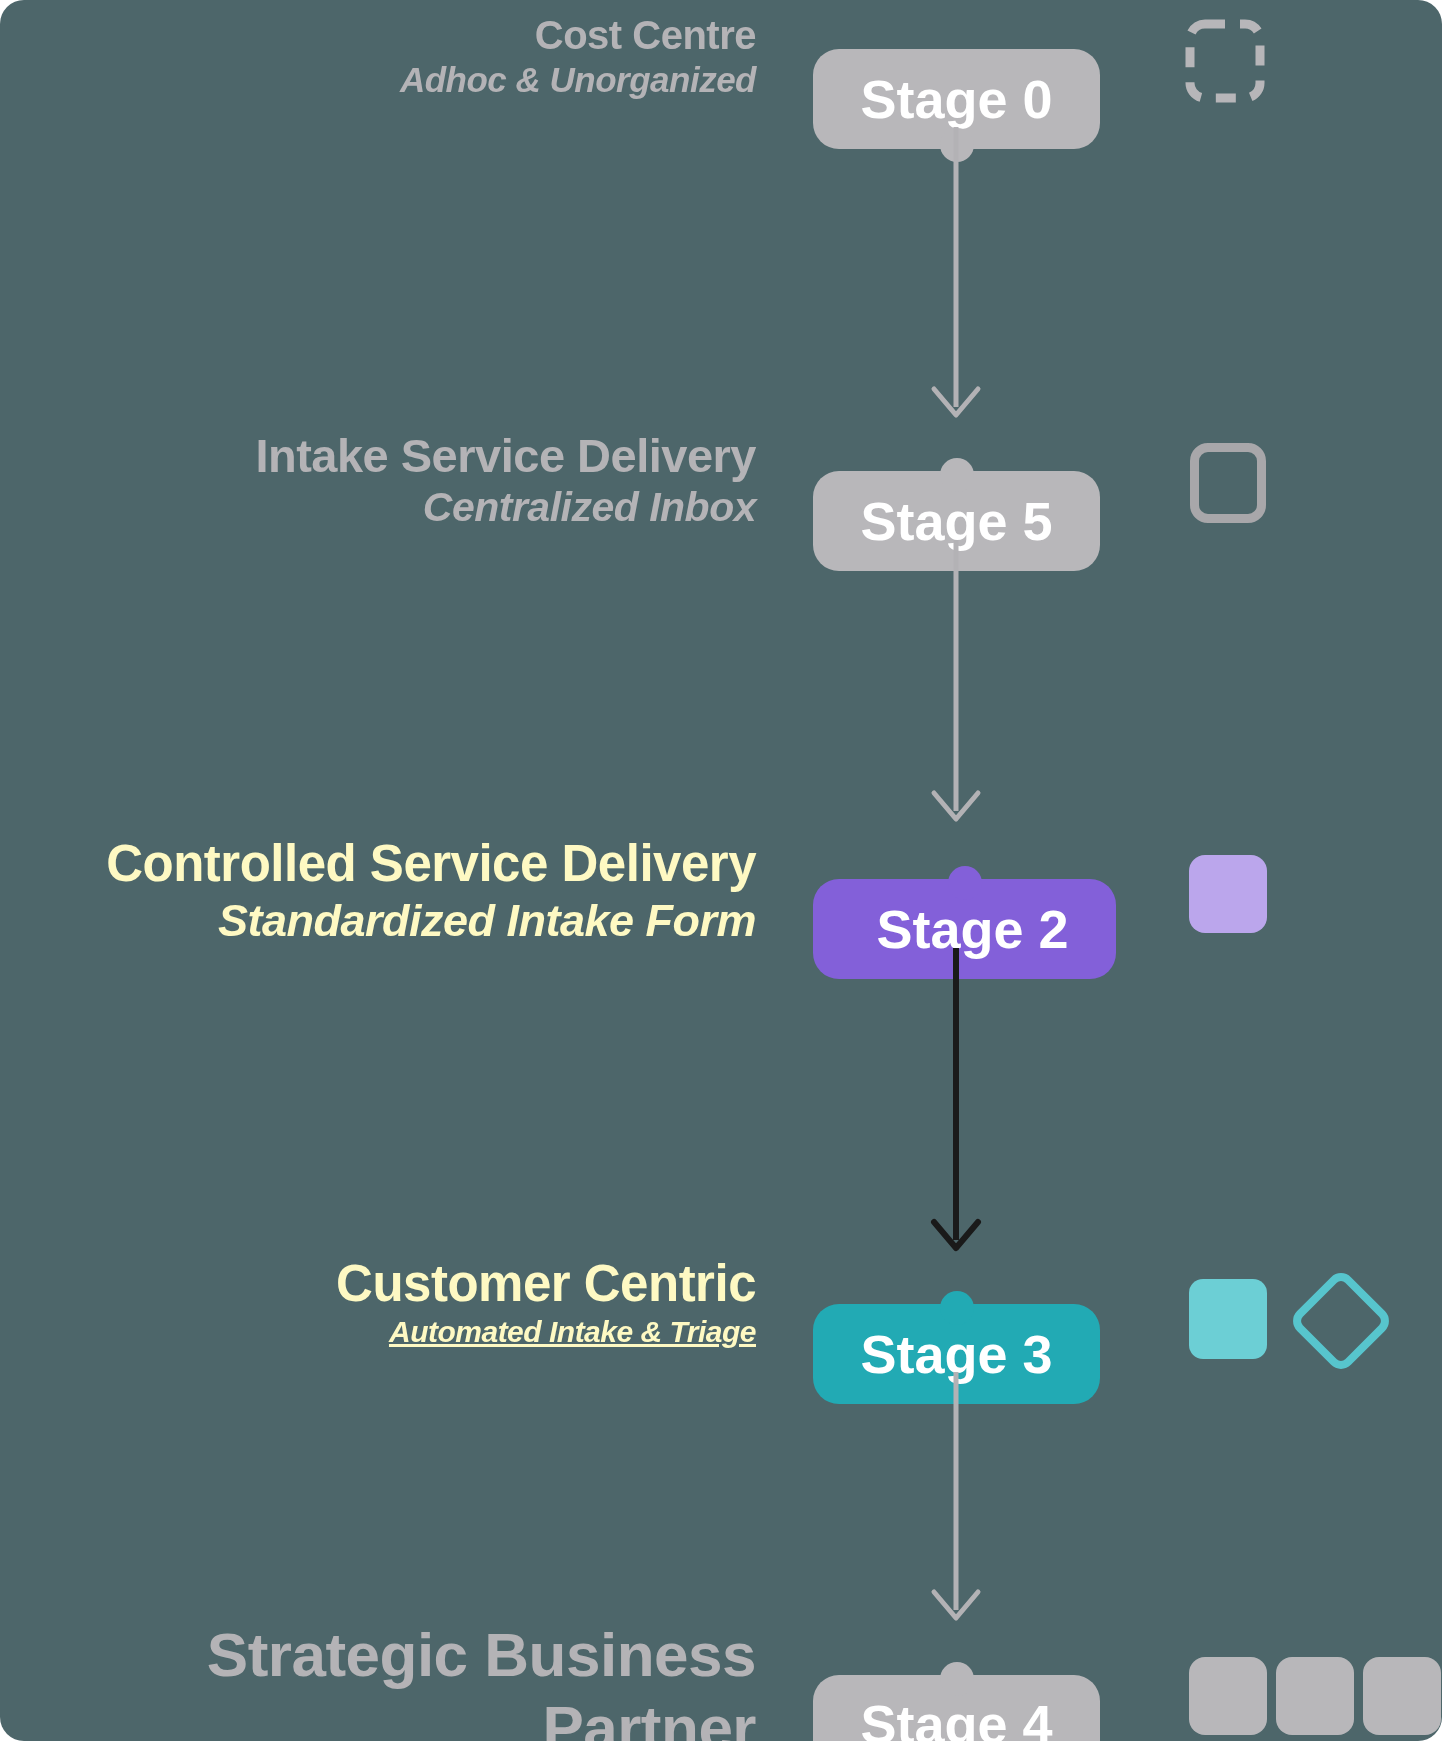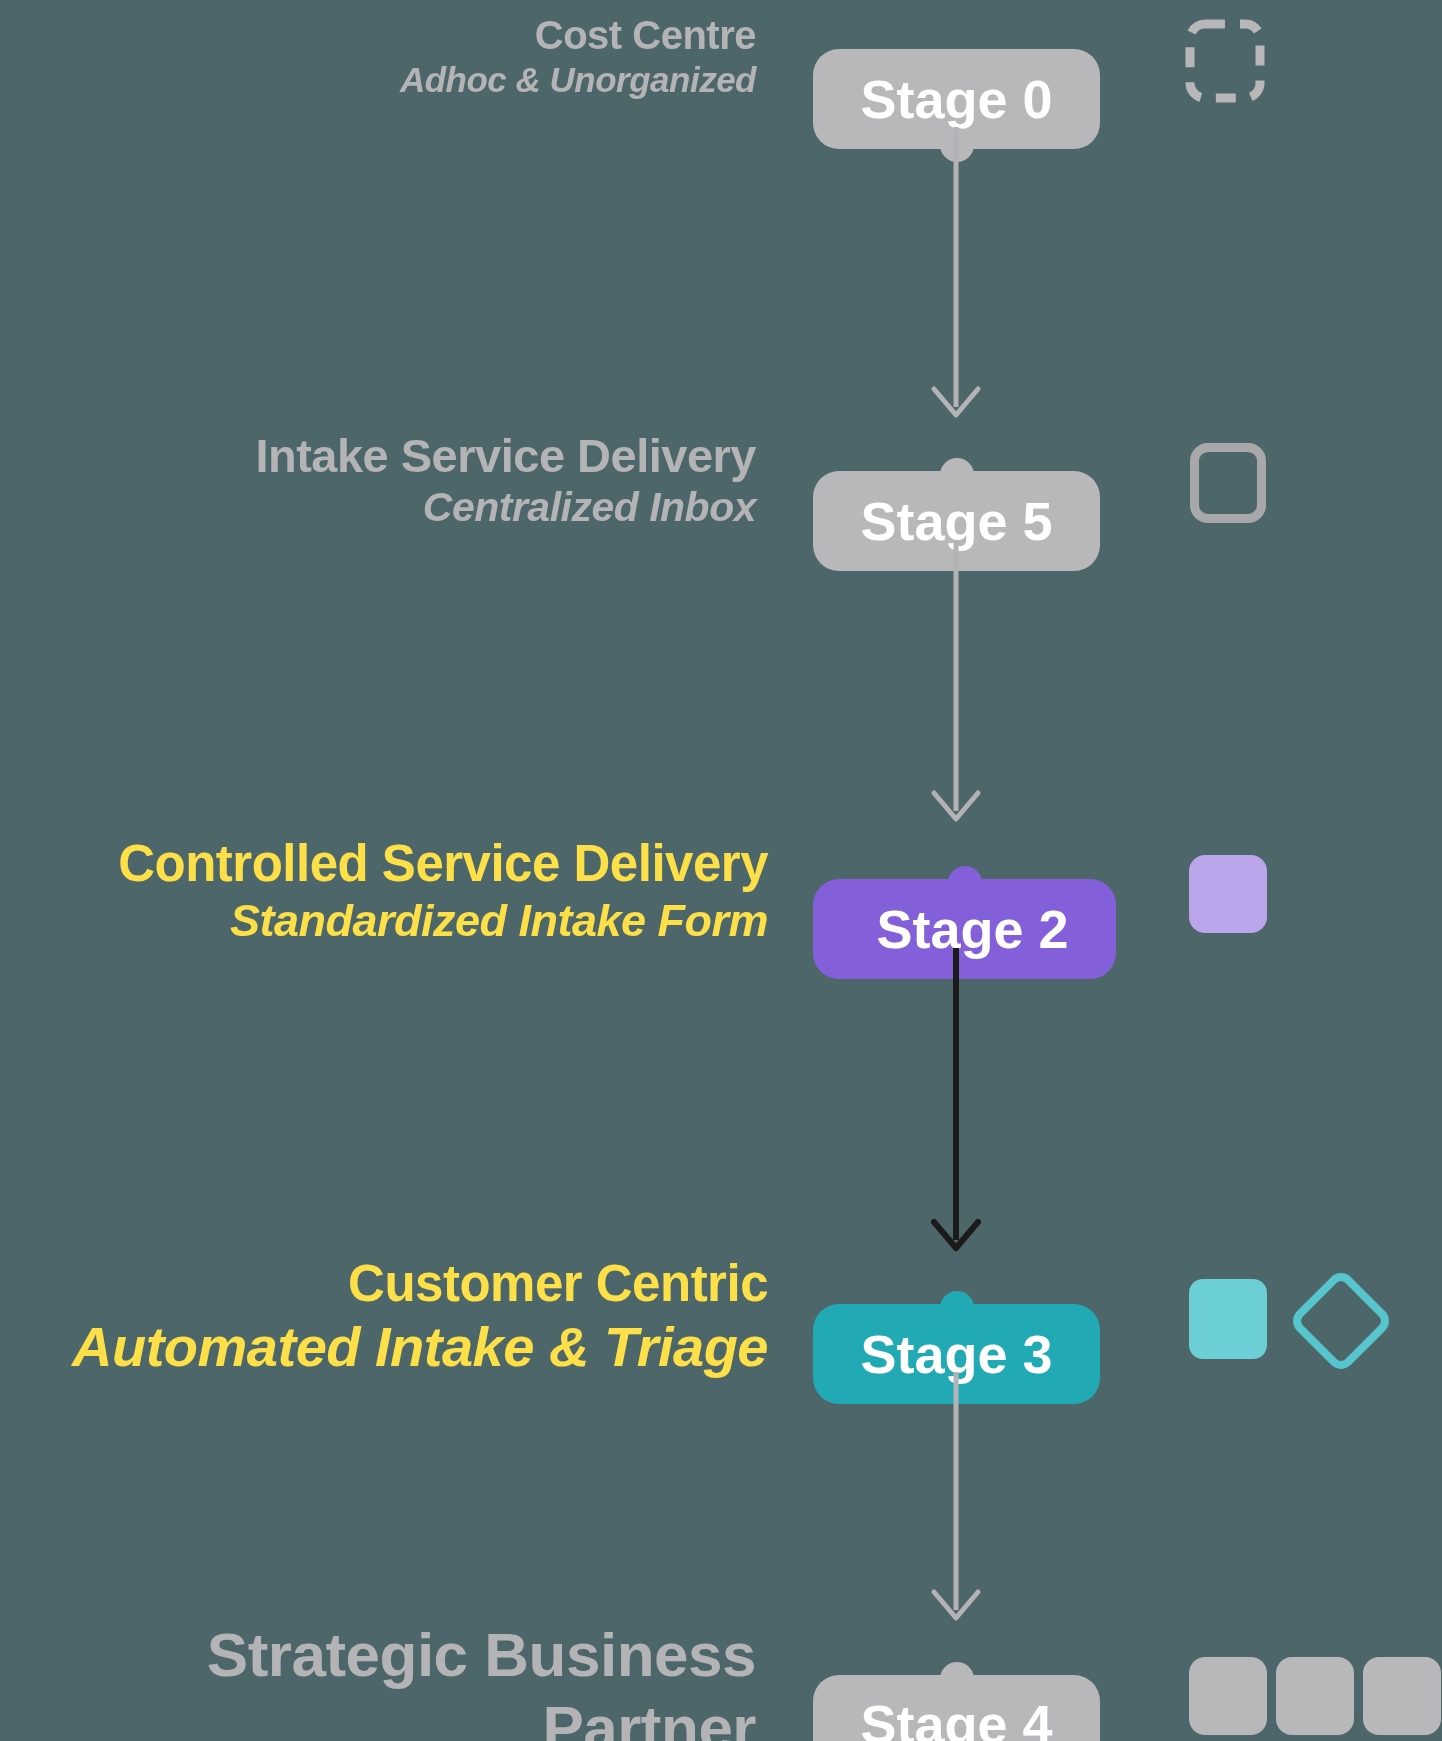"Cost Centre" .canvas { border-radius: none -> 24px }
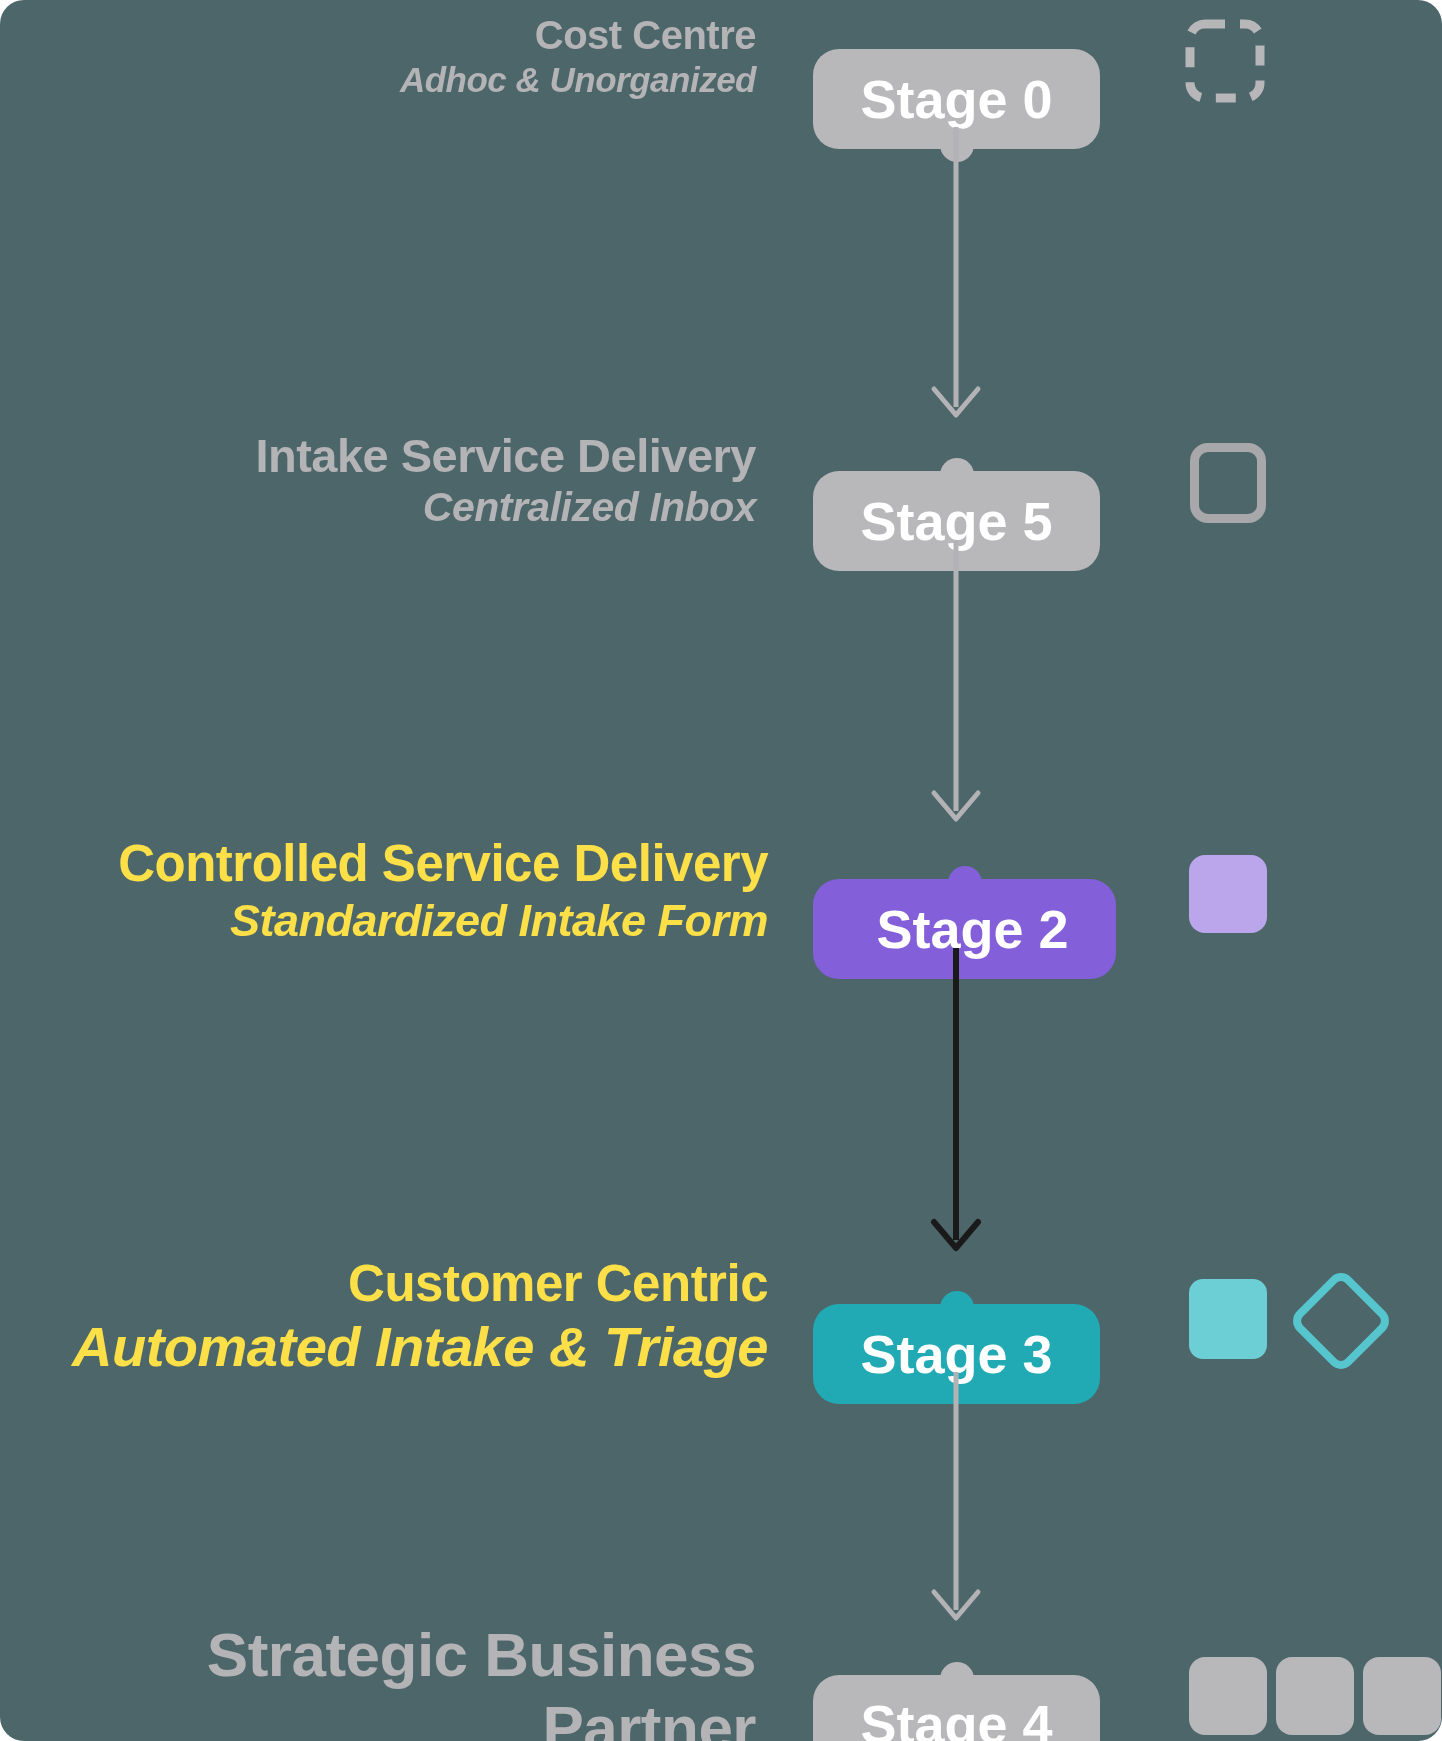"Controlled Service Delivery" .label-dark { color: #fde047 -> #fef9c3; padding-left: 12px -> none }
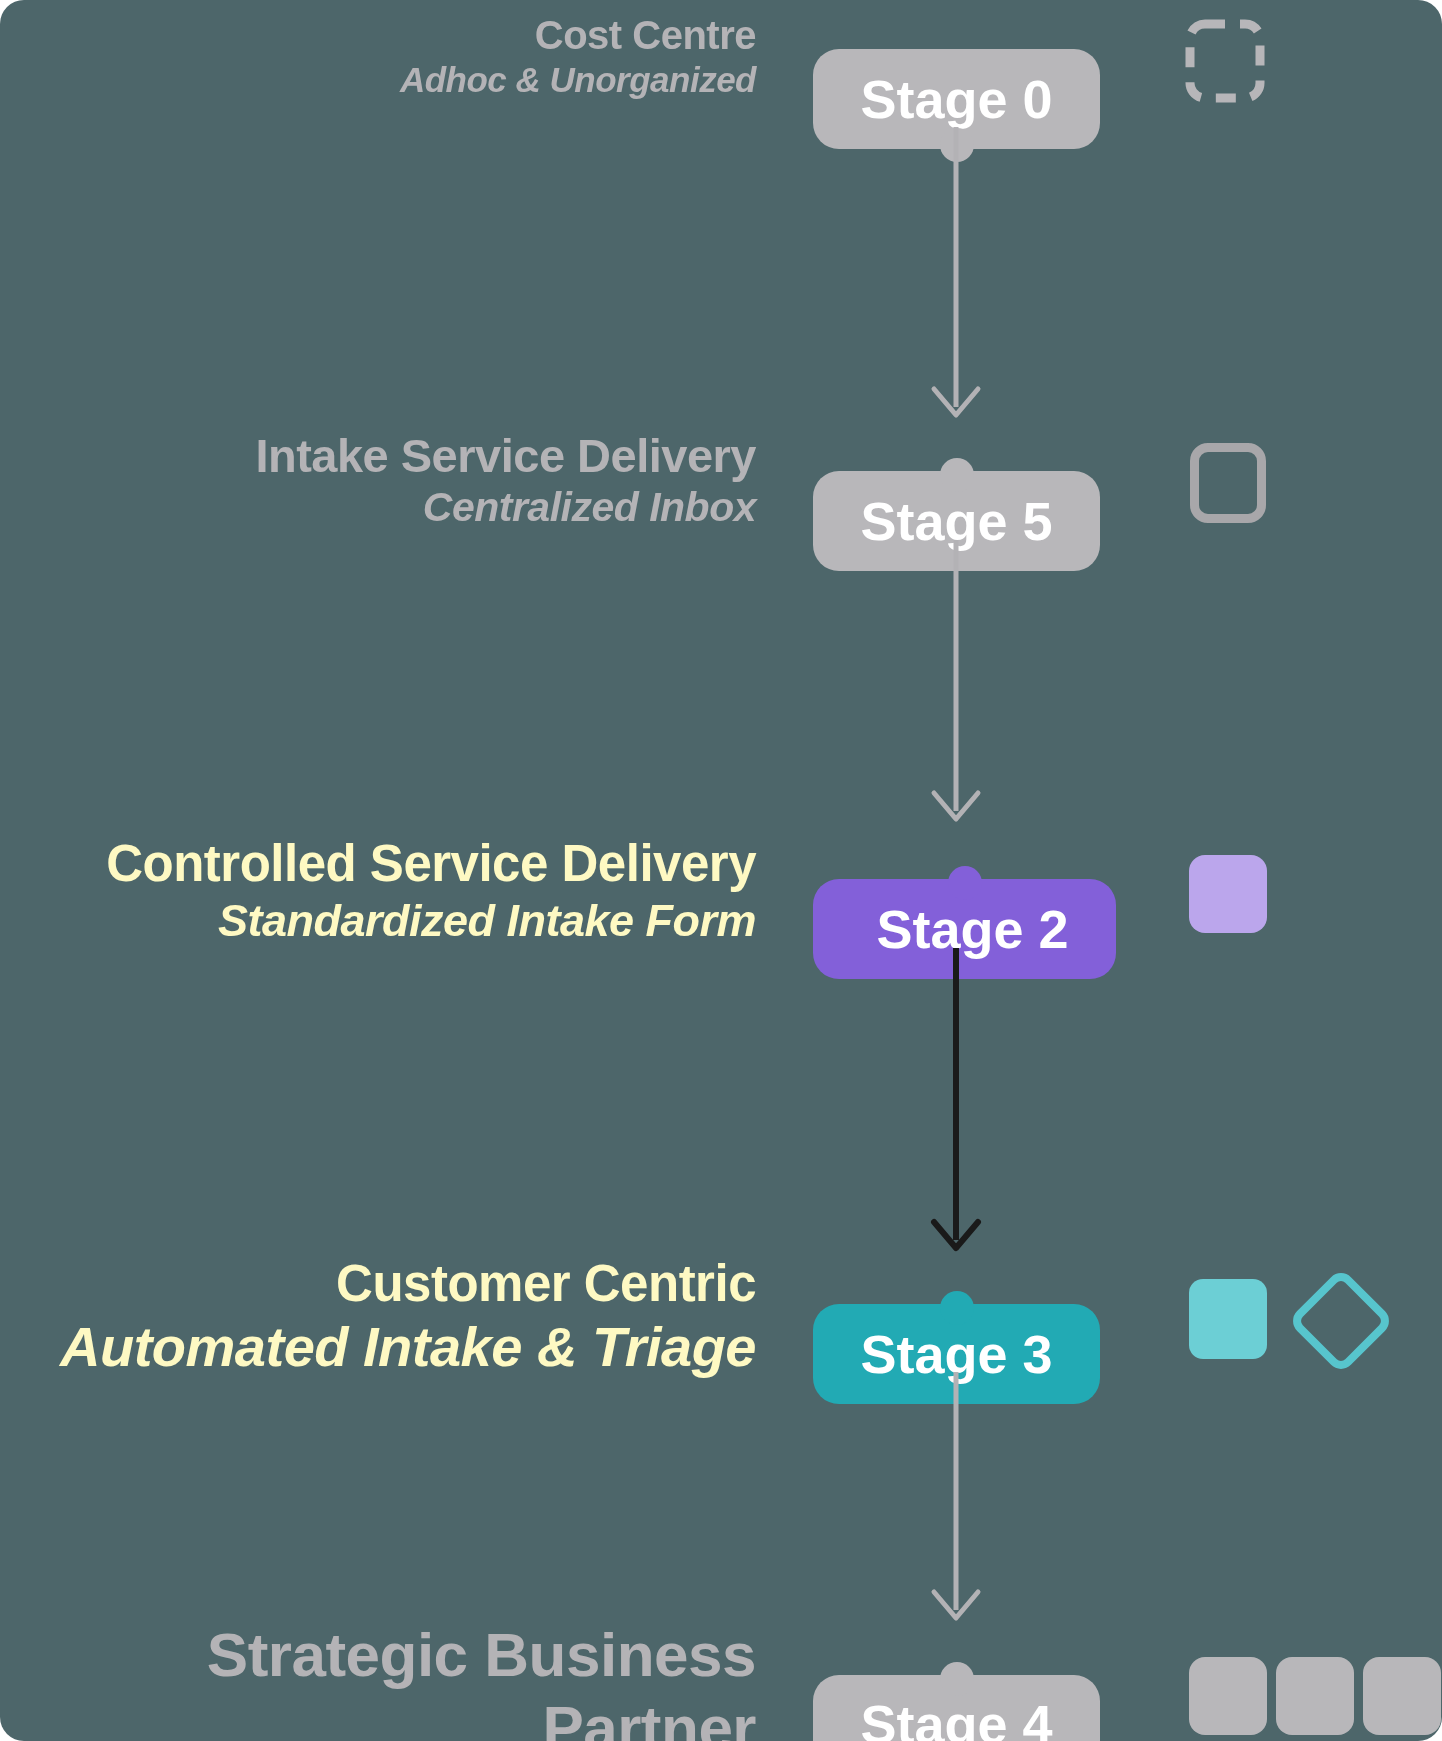"Automated Intake & Triage" .lbl3 .subtitle { font-size: 56px -> 30px; text-decoration: none -> underline }
